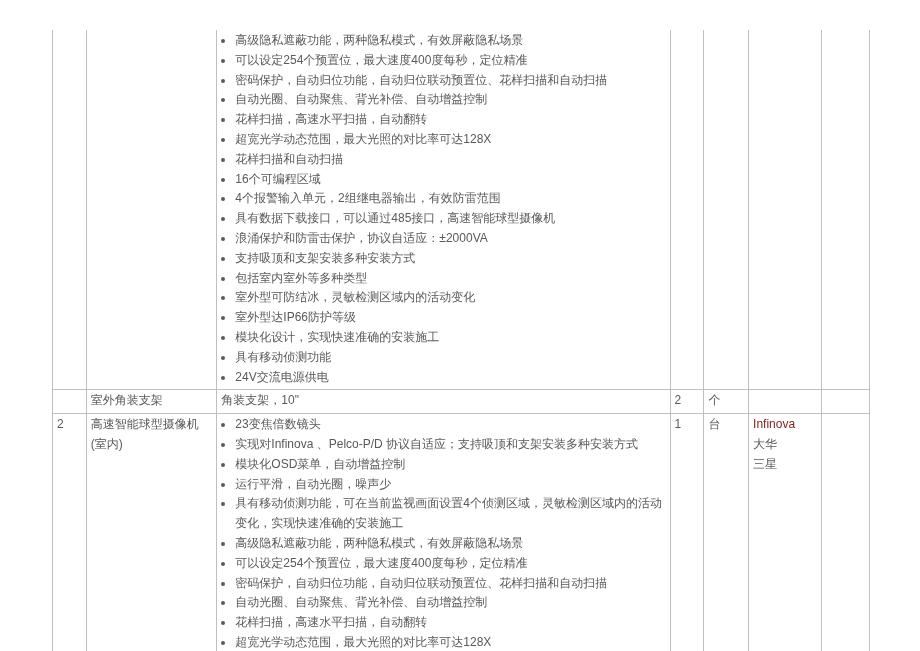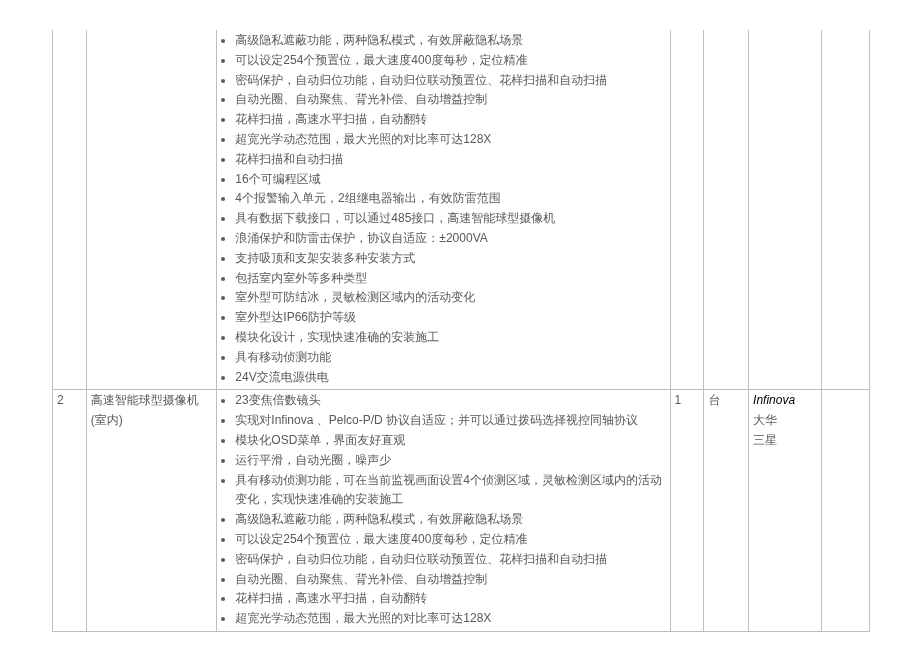"室外角装支架" tr { html: none -> <tr> <td></td> <td>室外角装支架</td> <td>角装支架，10"</td> <td>2</td> <td>个</td> <td></td> <td></td> </tr> }
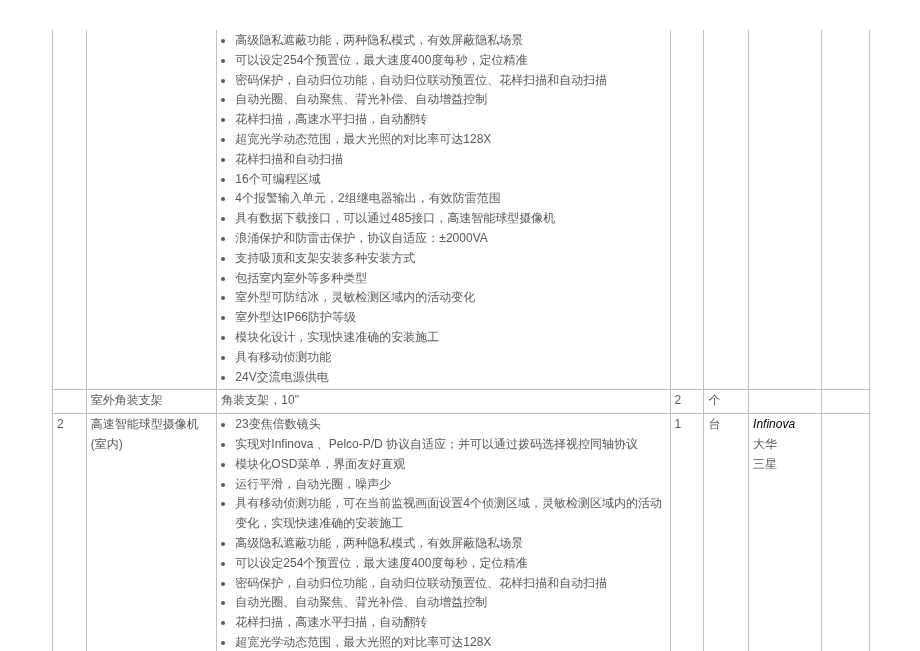"Infinova" .brand-highlight { color: #000000 -> #7f1d1d; font-style: italic -> none }
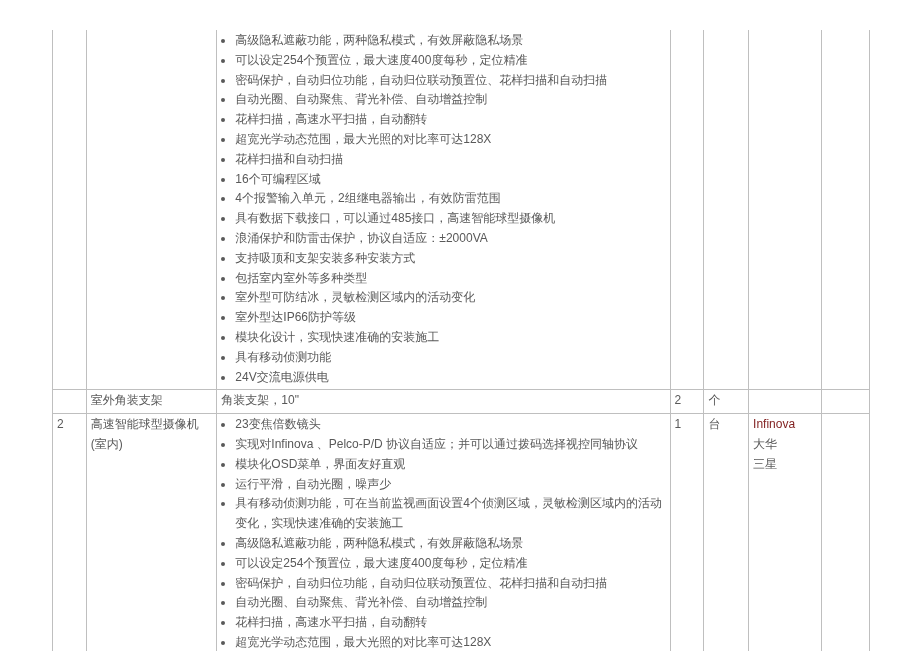"实现对Infinova 、Pelco-P/D" li { text: 并可以通过拨码选择视控同轴协议 -> 支持吸顶和支架安装多种安装方式 }
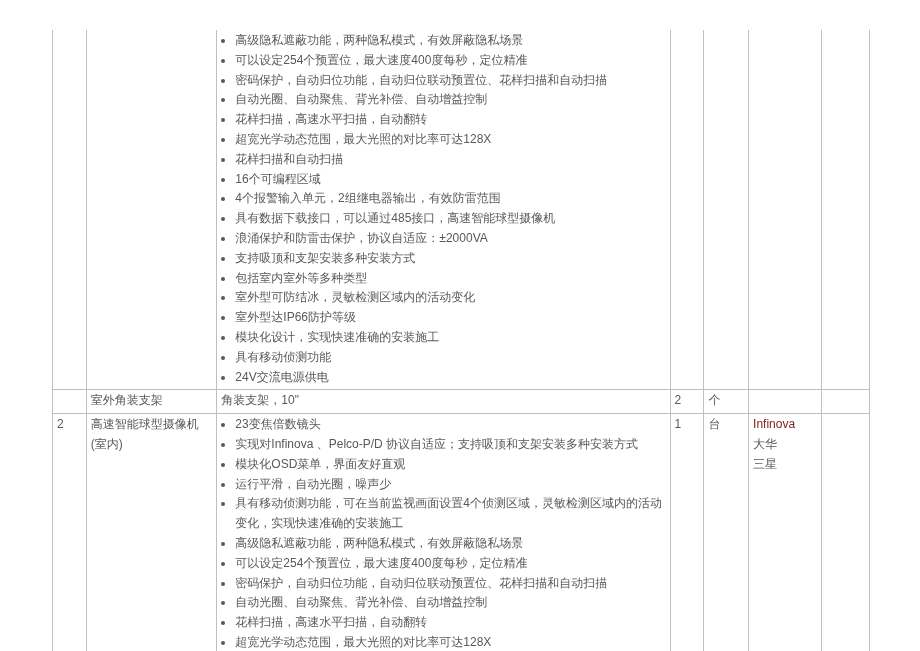"模块化OSD菜单，界面友好直观" li { text: 界面友好直观 -> 自动增益控制 }
